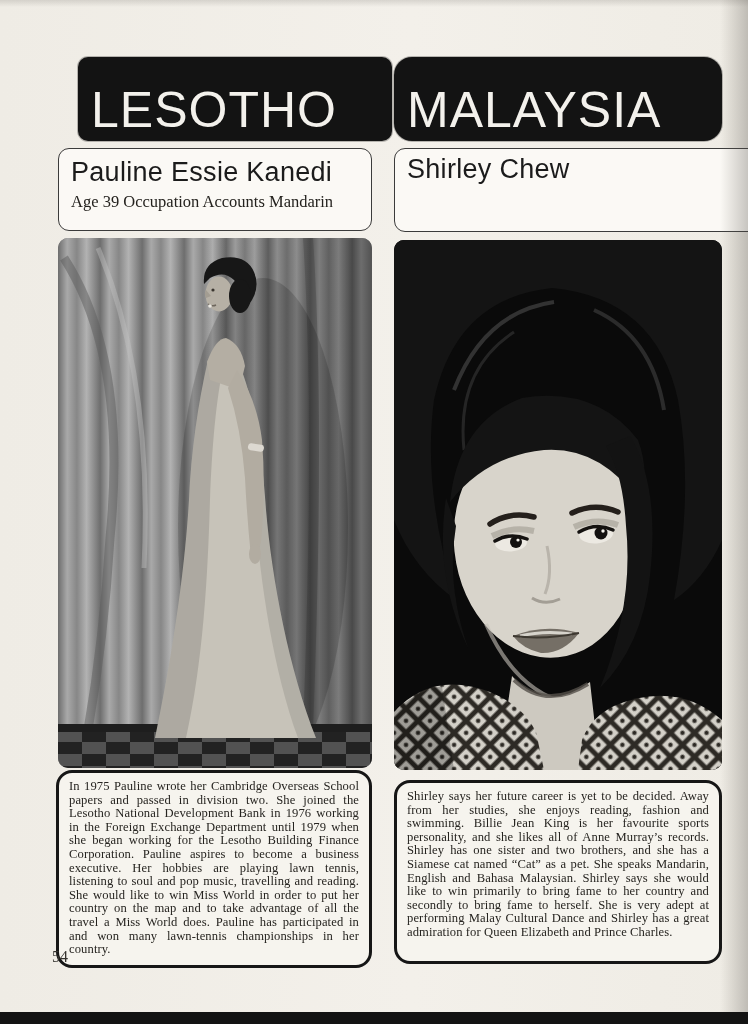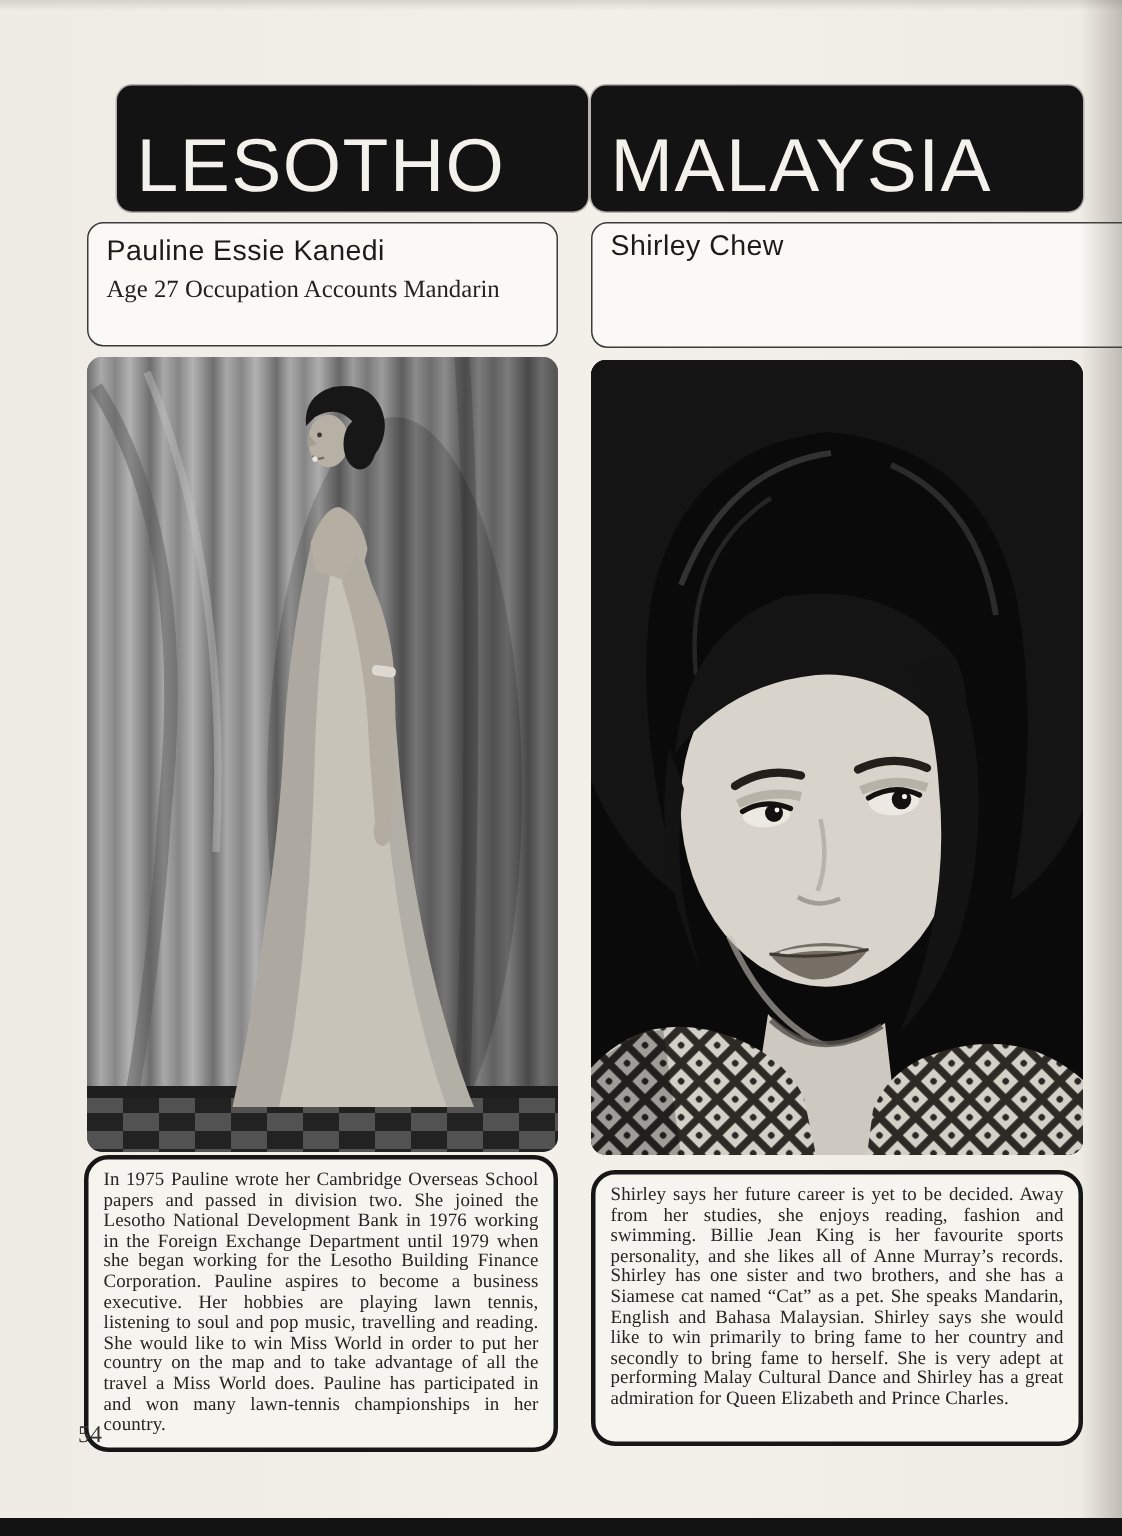"MALAYSIA" div.banner { border-radius: none -> 18px }
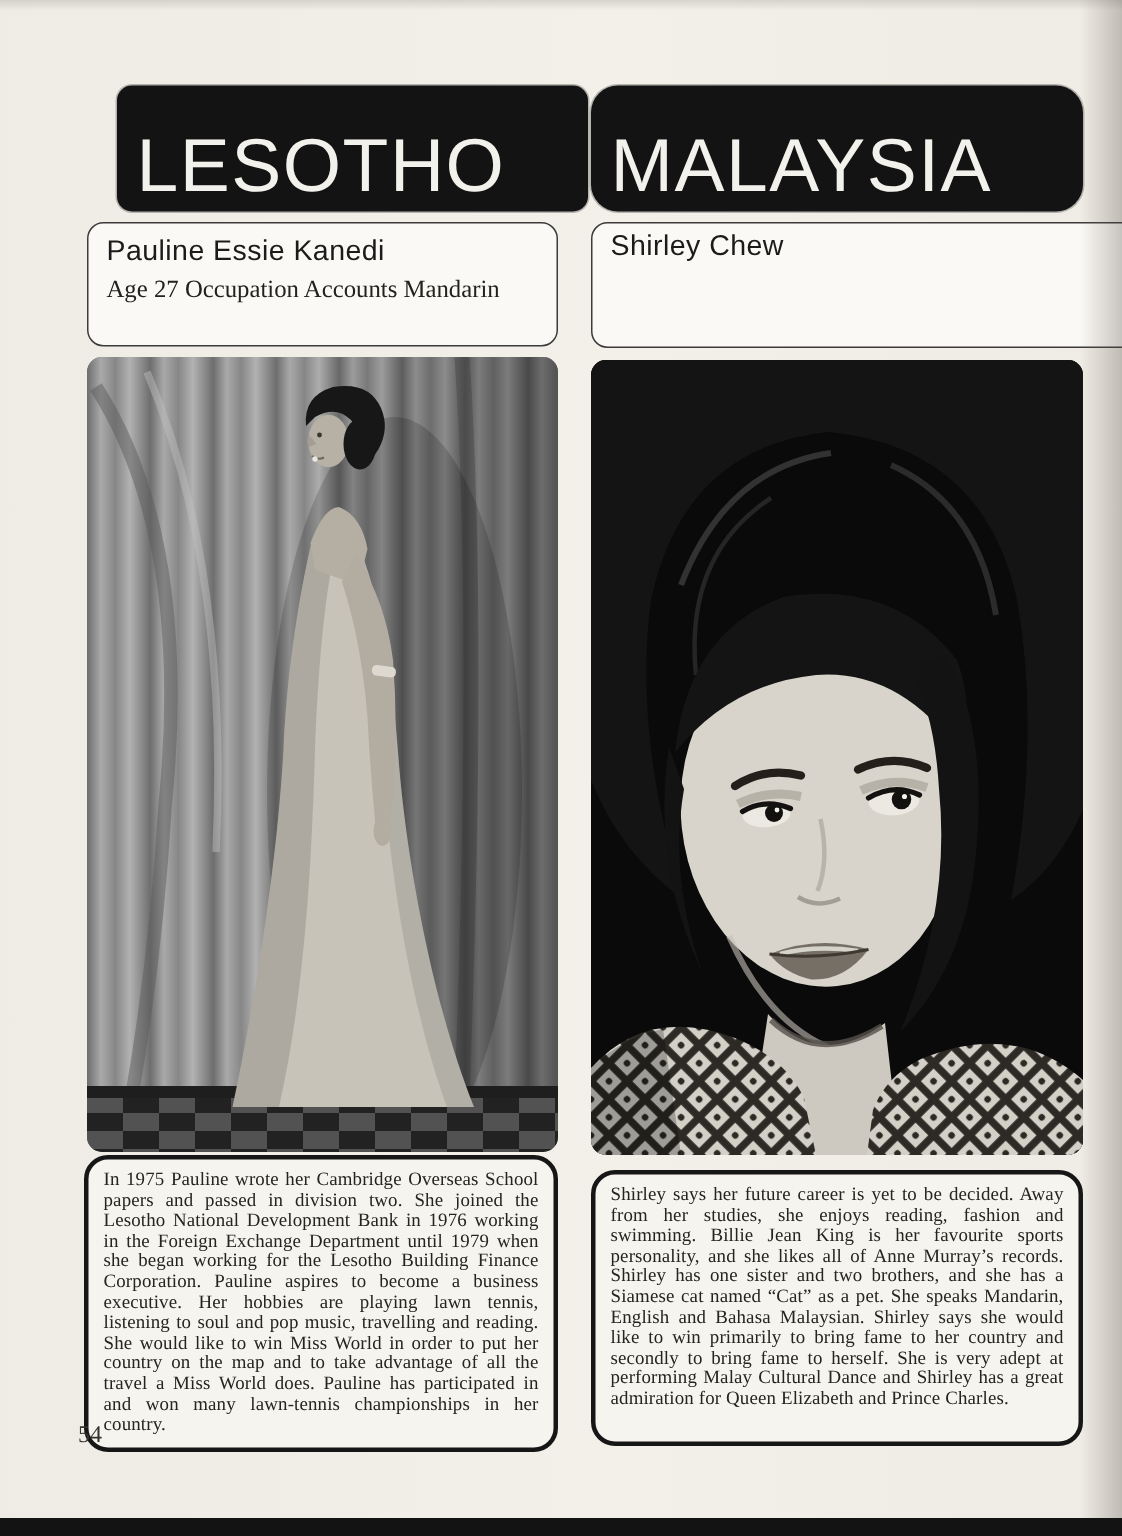"Pauline Essie Kanedi" .contestant-name { font-size: 19px -> 27px }
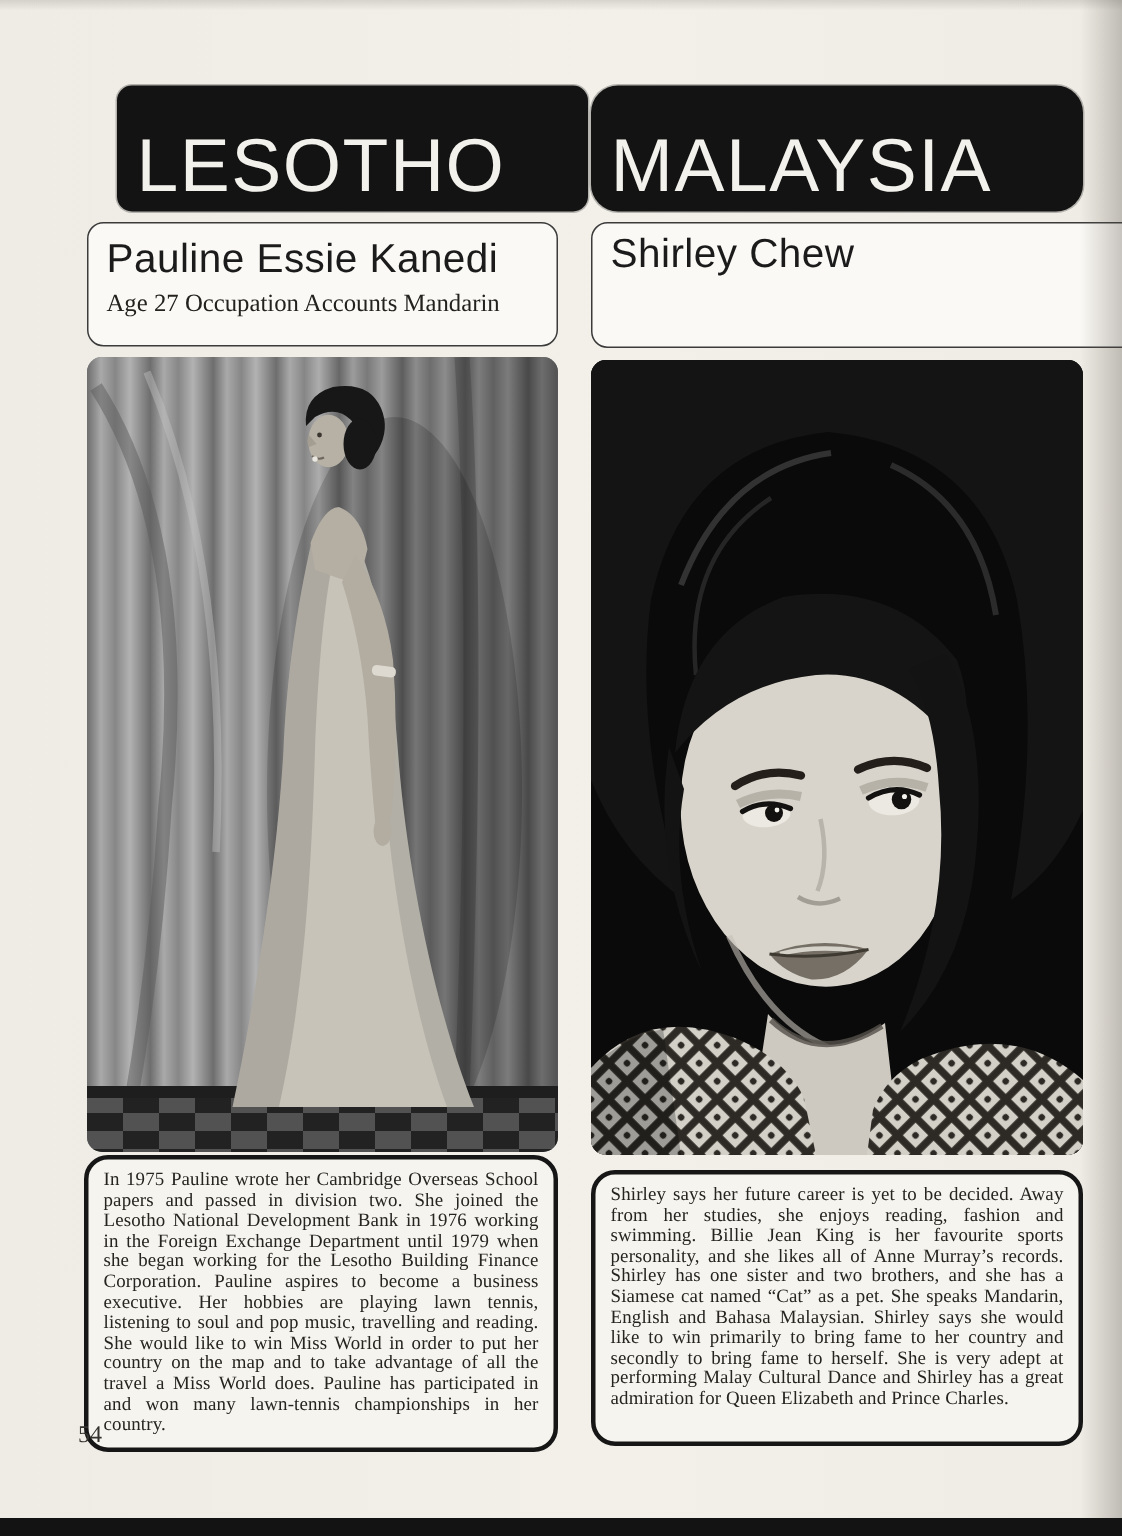"27" span { text: 27 -> 39 }
